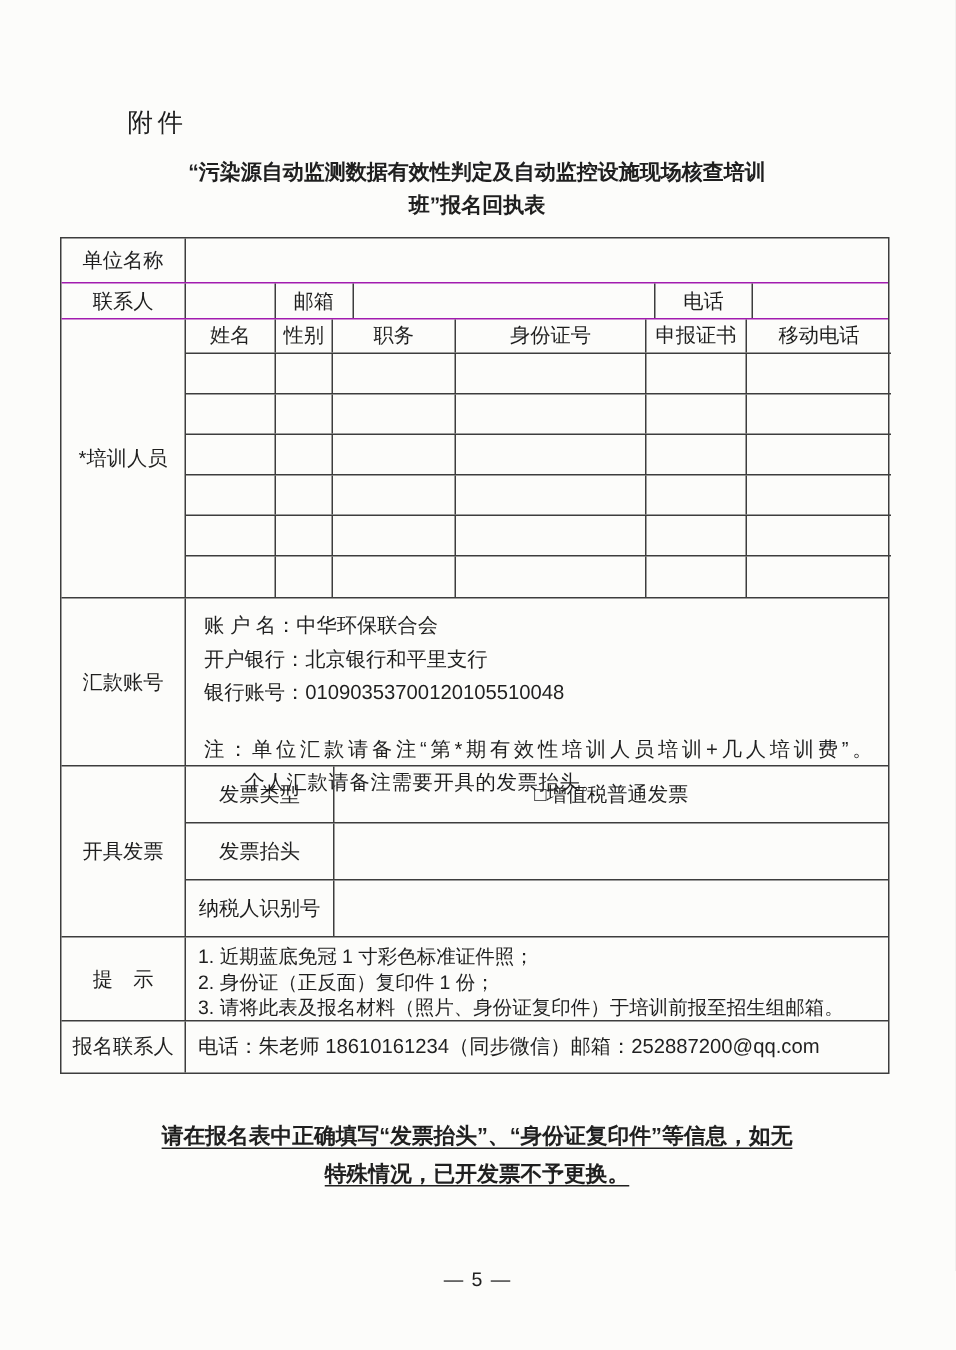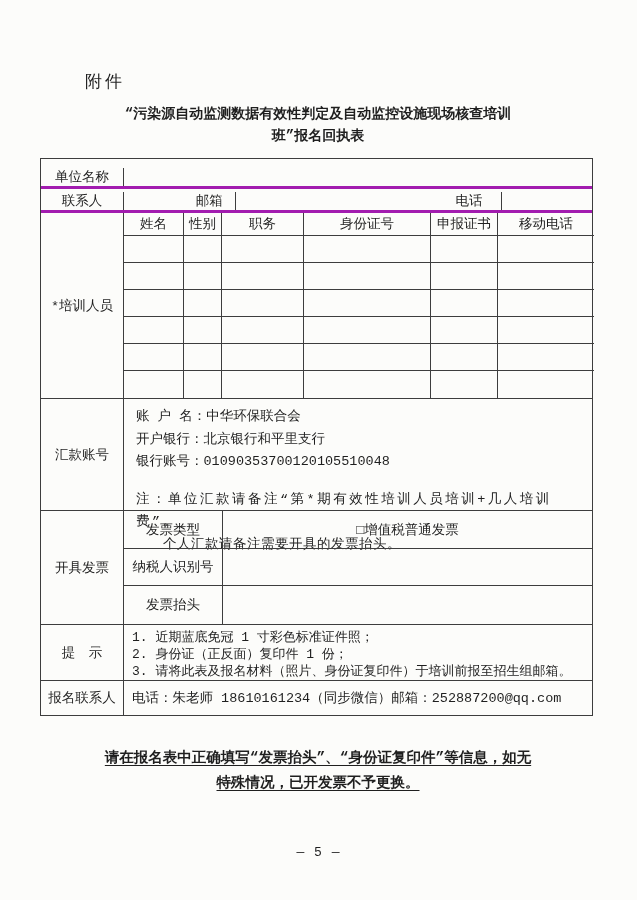"附件" .page { font-family: Liberation Mono, monospace -> Liberation Sans, sans-serif }
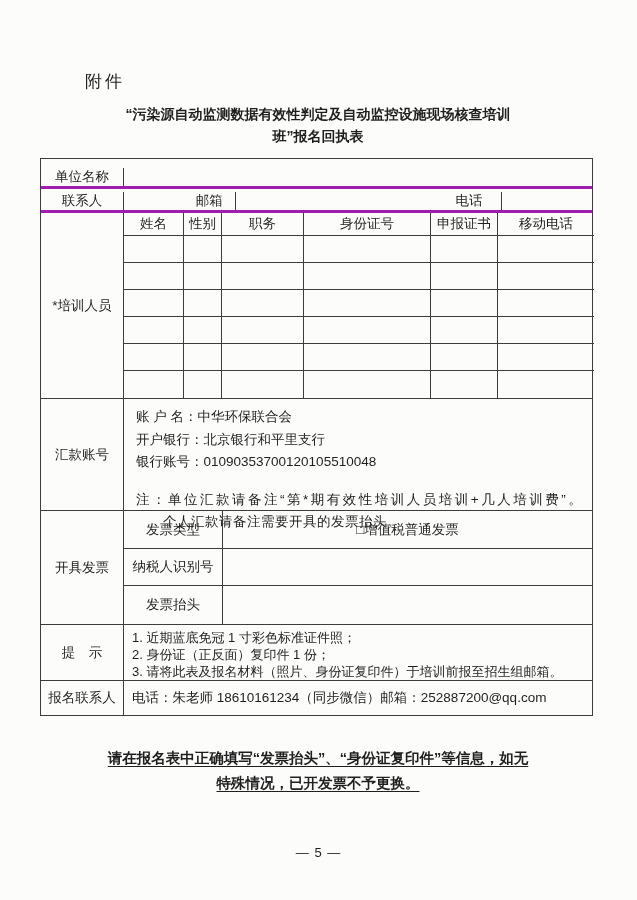"单位名称" .trow { align-items: flex-end -> none; border-bottom: 3px solid #a21caf -> 1px solid #a21caf }
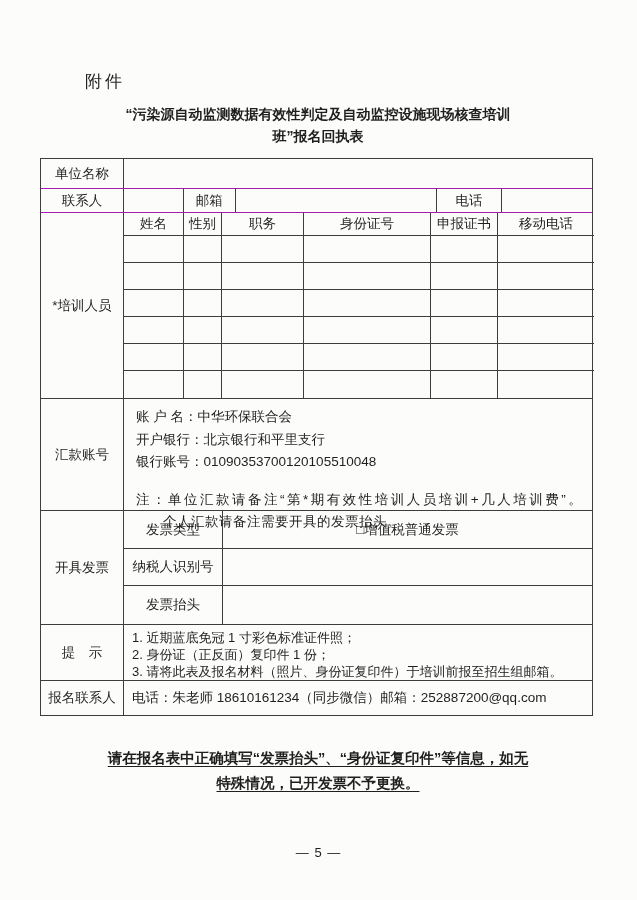"纳税人识别号" div.body-row { order: before "发票抬头" -> after "发票抬头" }
